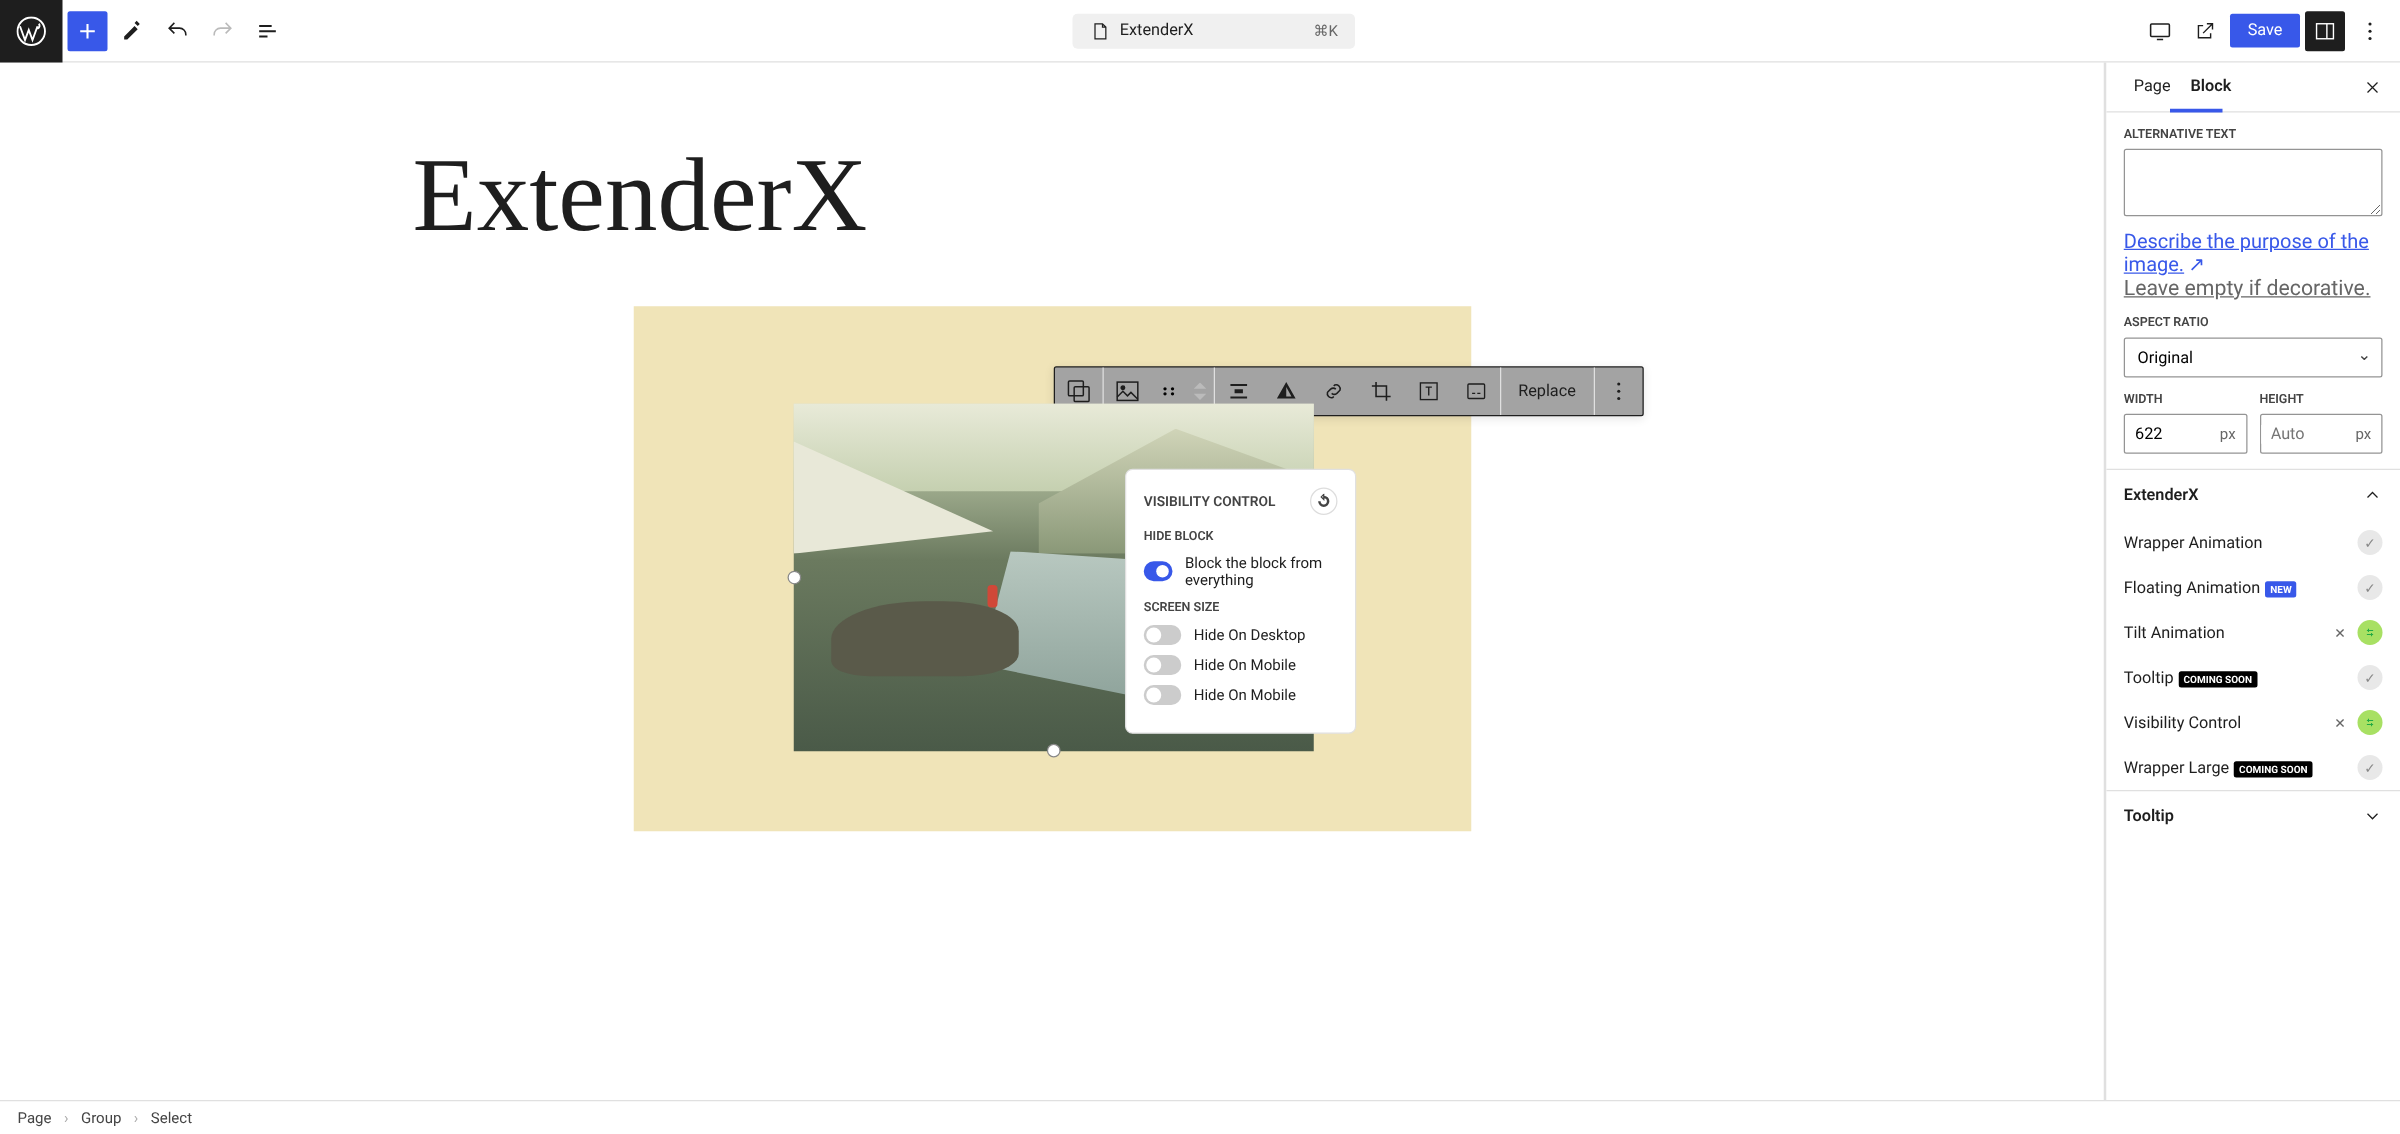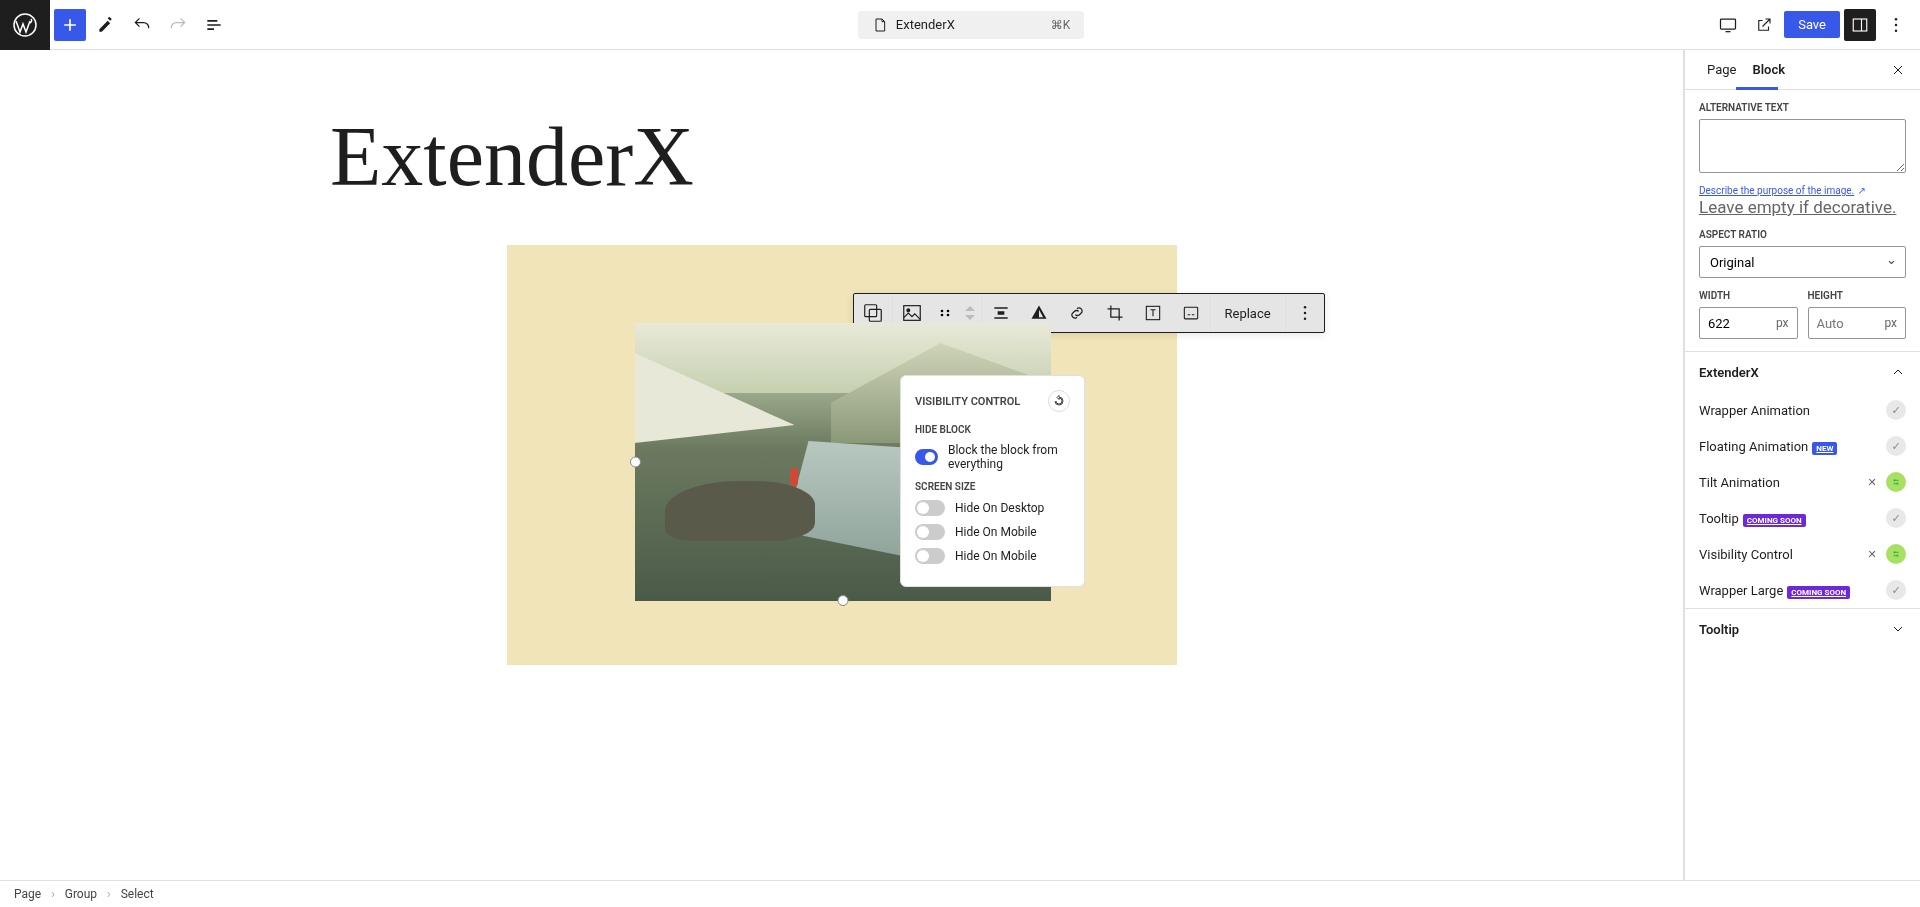"Describe the purpose of the" .link { font-size: 10px -> 16px }
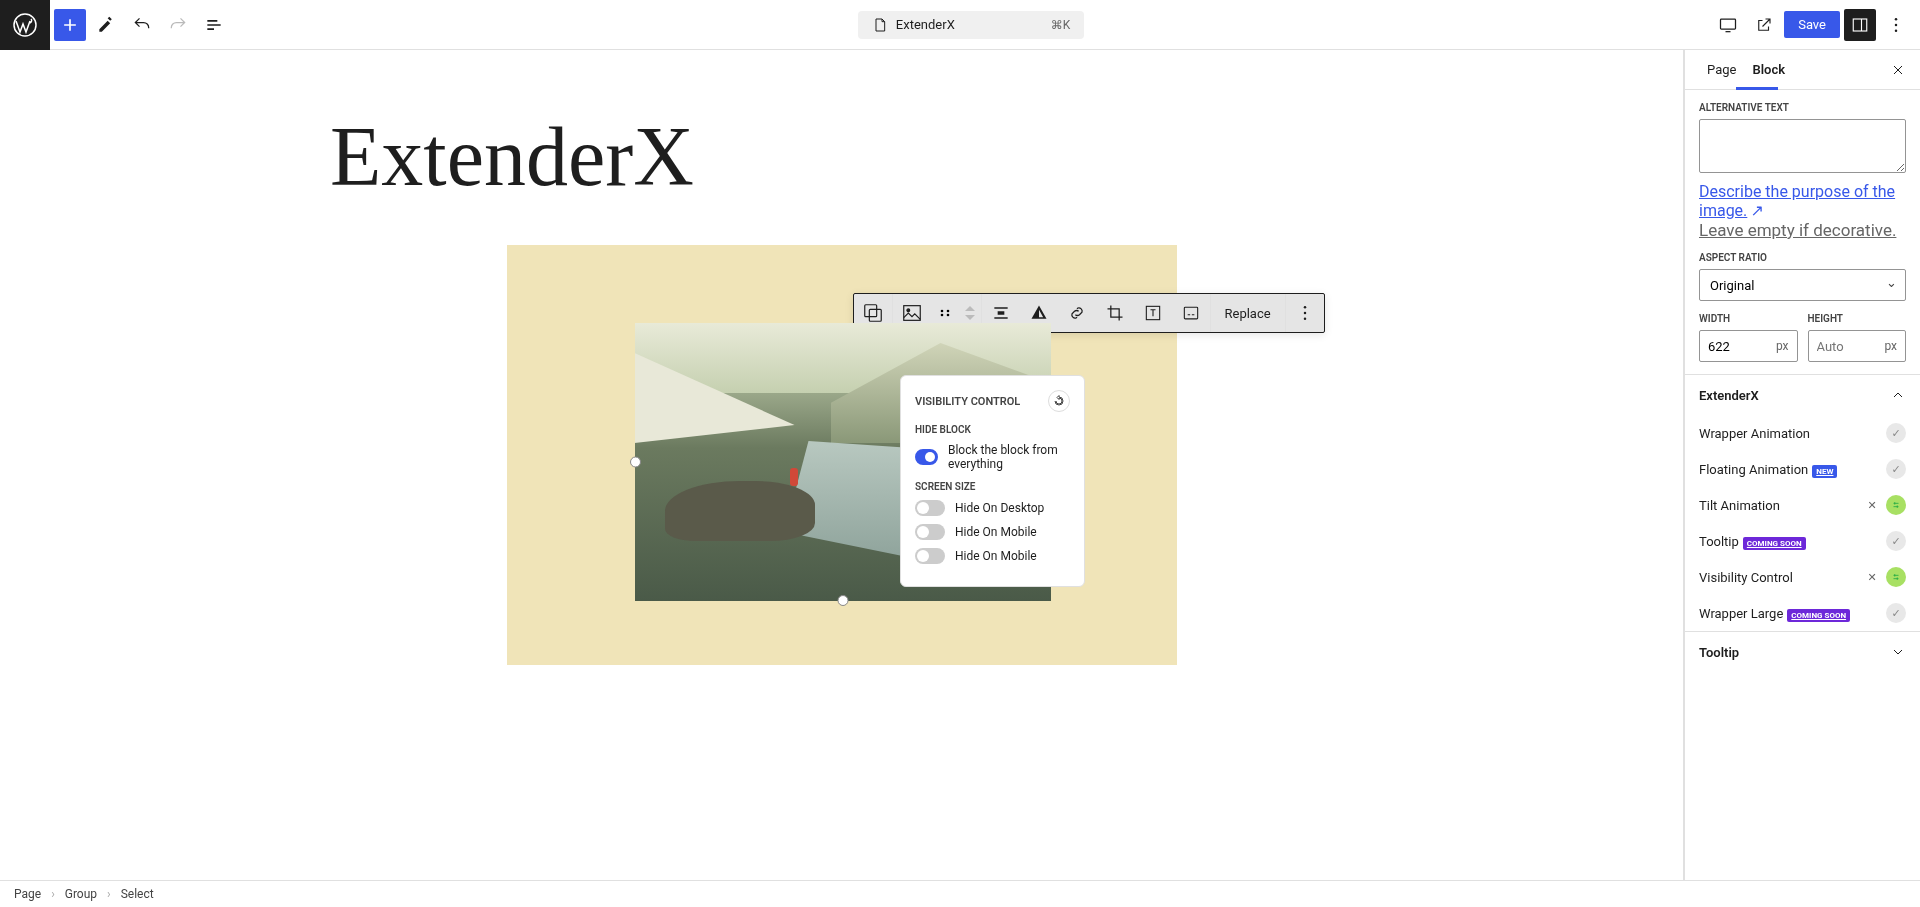"Replace" .toolbar { background: #e5e5e5 -> #a3a3a3; left: 346px -> 336px }
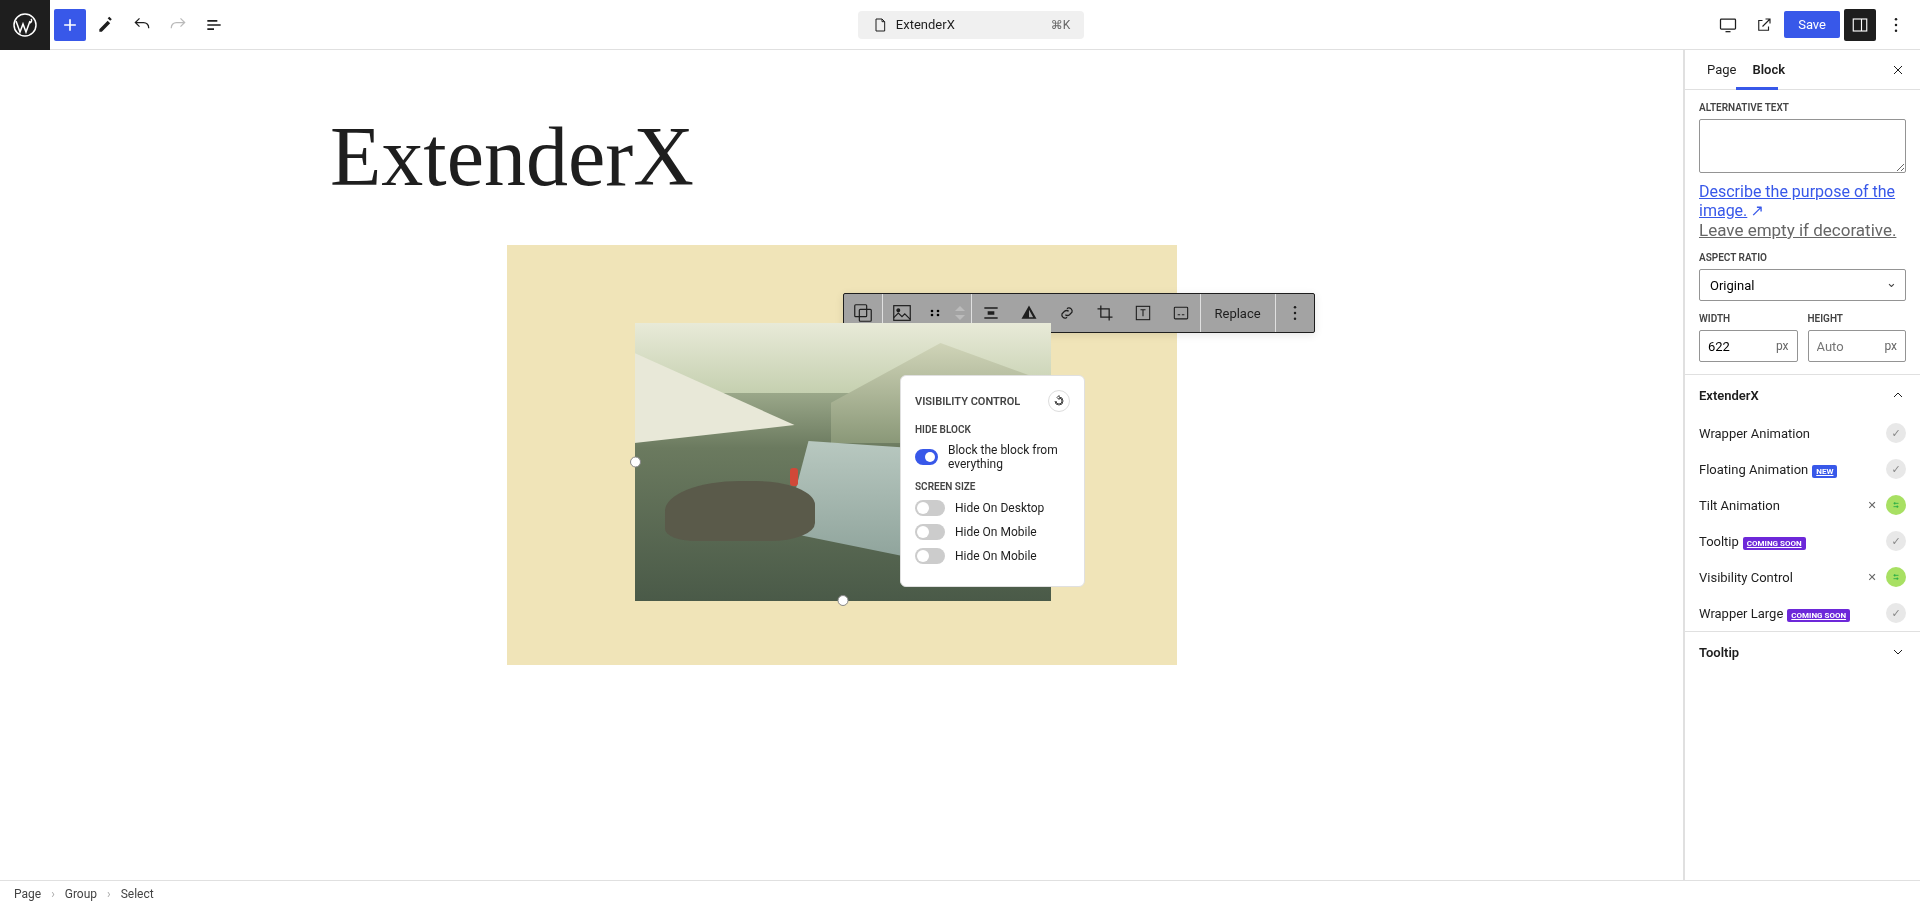"NEW" .badge { text-decoration: underline -> none }
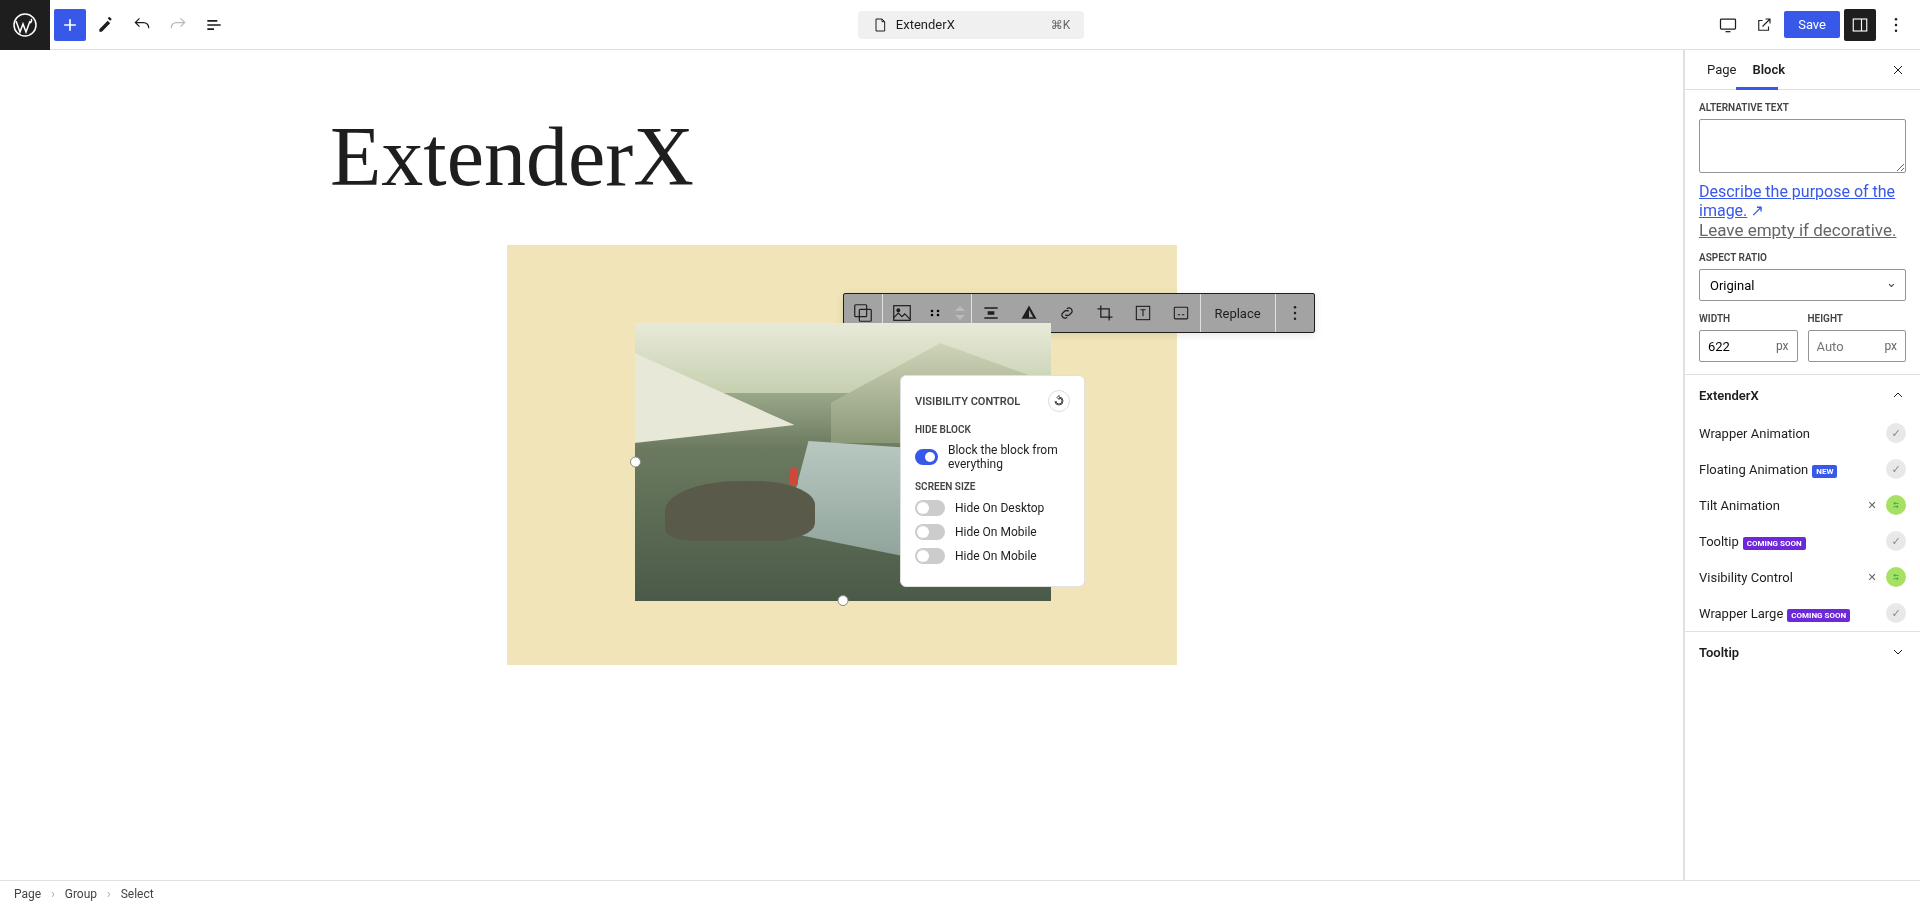"COMING SOON" .b-cs { background: #6d28d9 -> #000000 }
